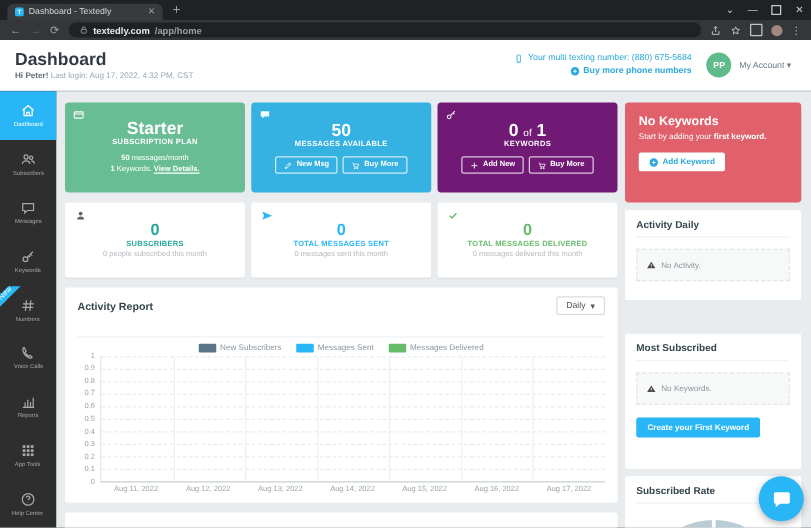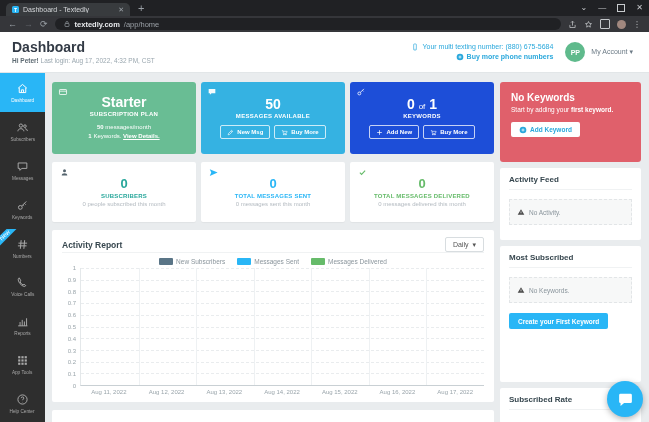"/app/home" .path { font-weight: none -> bold }
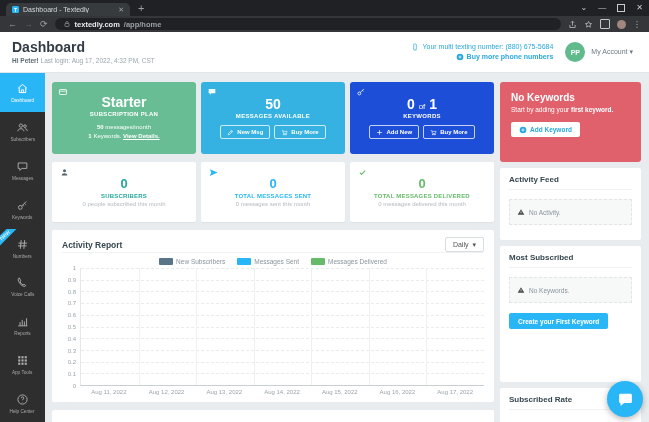"0 of 1" div.promo-card { background: #1d4ed8 -> #701a75 }
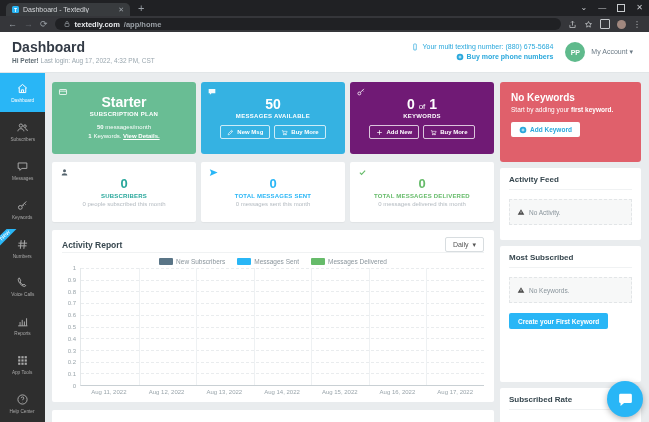"Activity Feed" div.panel-title { text: Feed -> Daily }
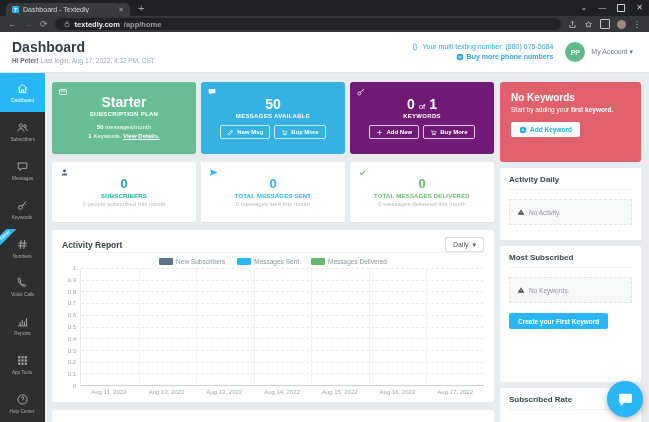"Activity Report" .report-head { padding-bottom: 0 -> 17px }
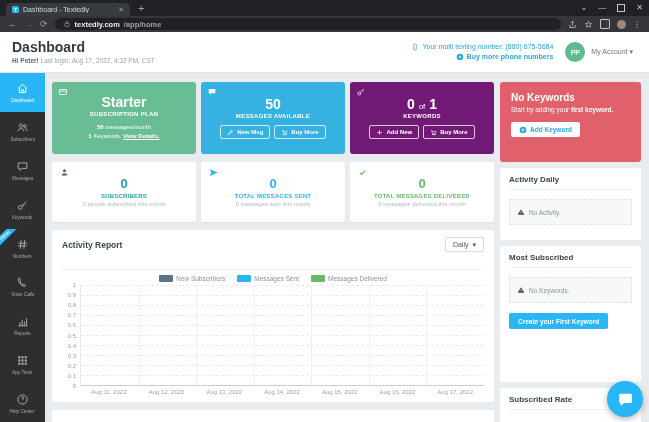"Most Subscribed" .panel.subscribed { height: 136px -> 108px; margin-top: none -> 21px }
